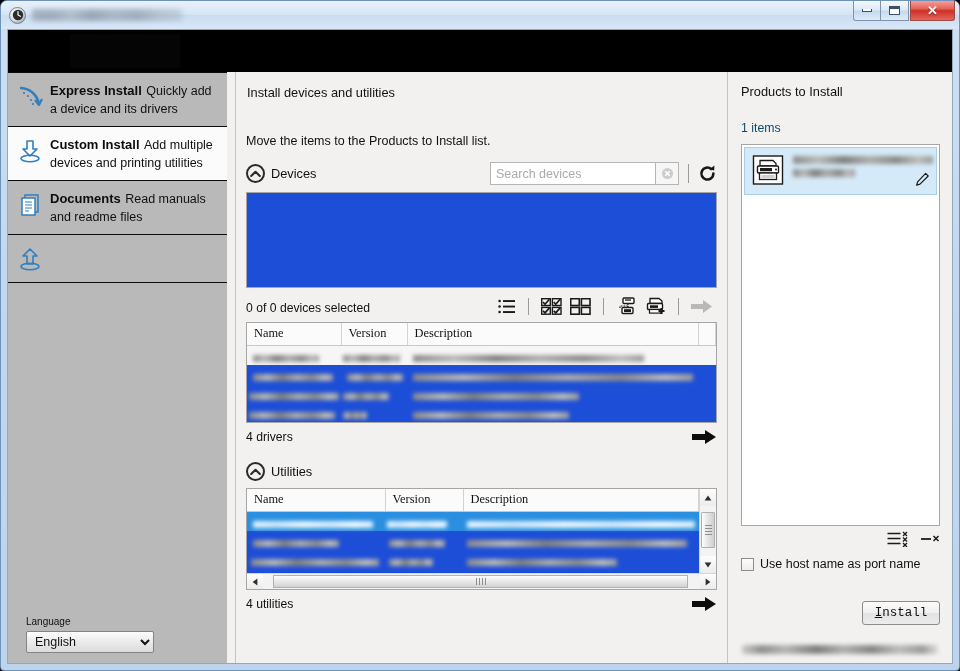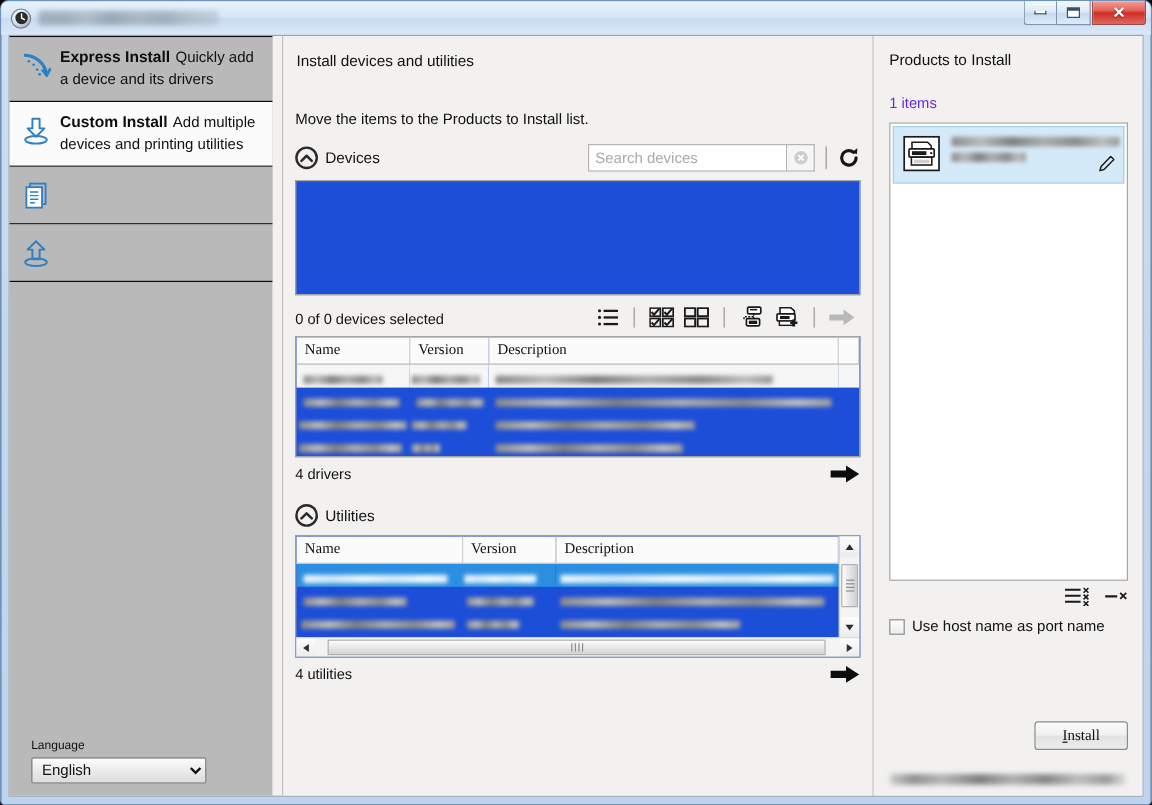"Express Install Quickly add a" .client { flex-direction: row -> column }
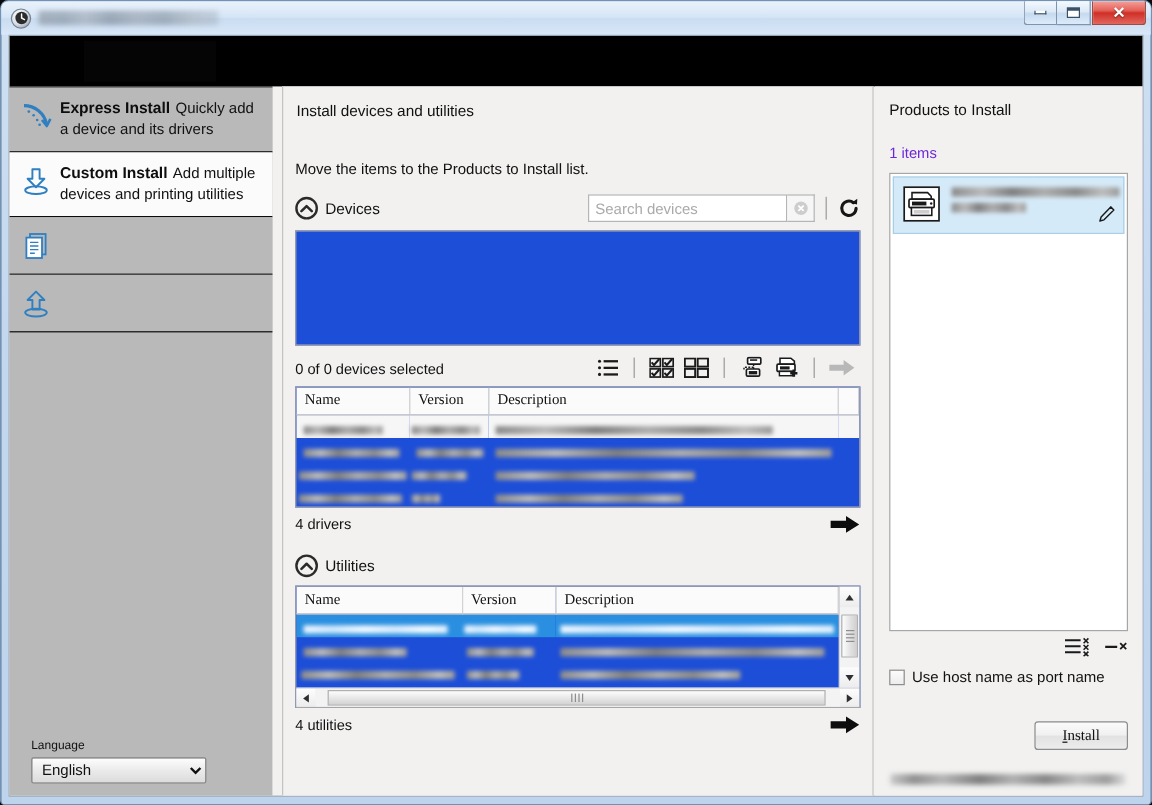"1 items" .r-count { color: #6d28d9 -> #0c4a6e }
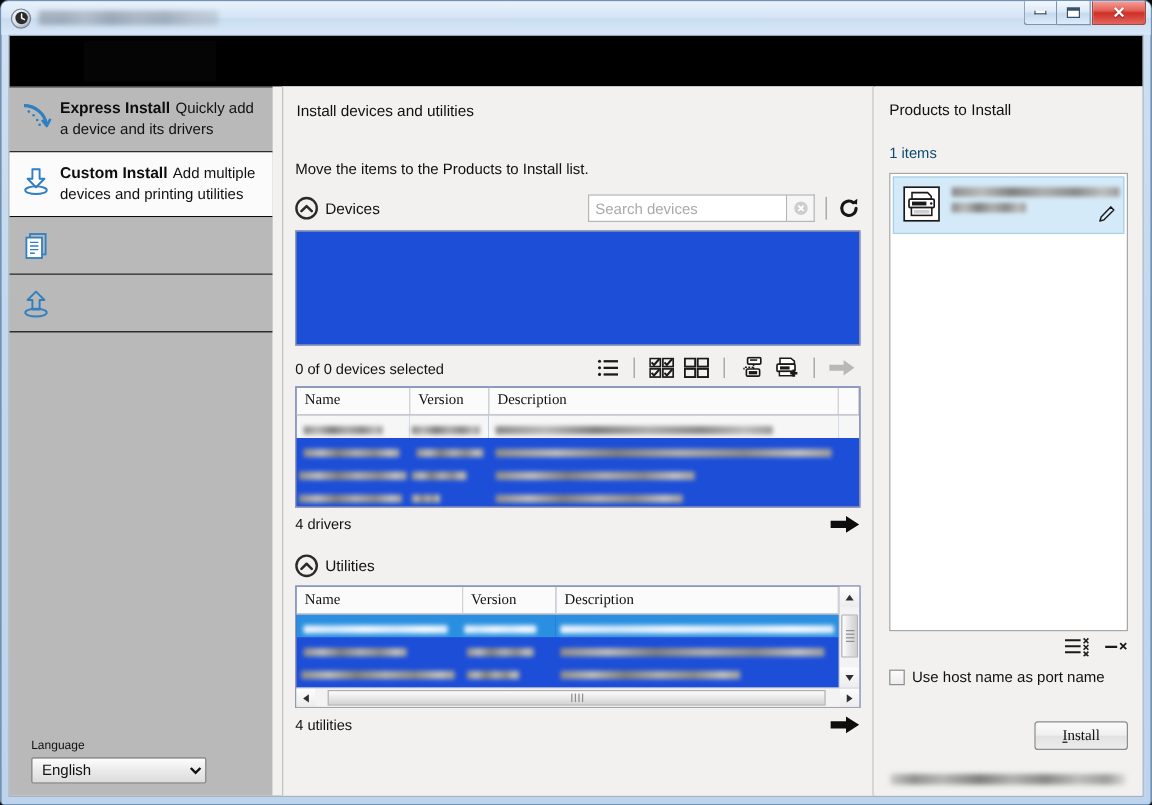"Documents Read manuals and readme" span.nav-txt { html: none -> <span> <span>Documents</span> <span>Read manuals and readme files</span> </span> }
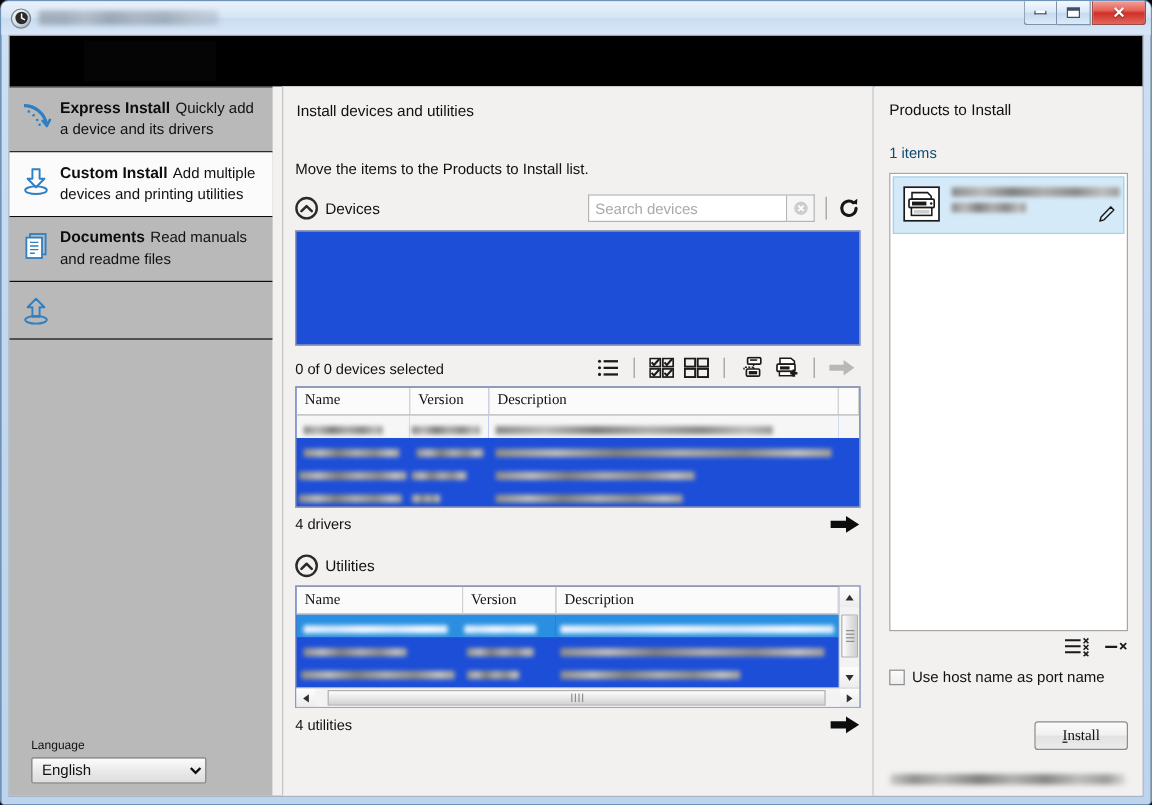"Install" .install-btn { font-family: Liberation Serif, serif -> Liberation Mono, monospace }
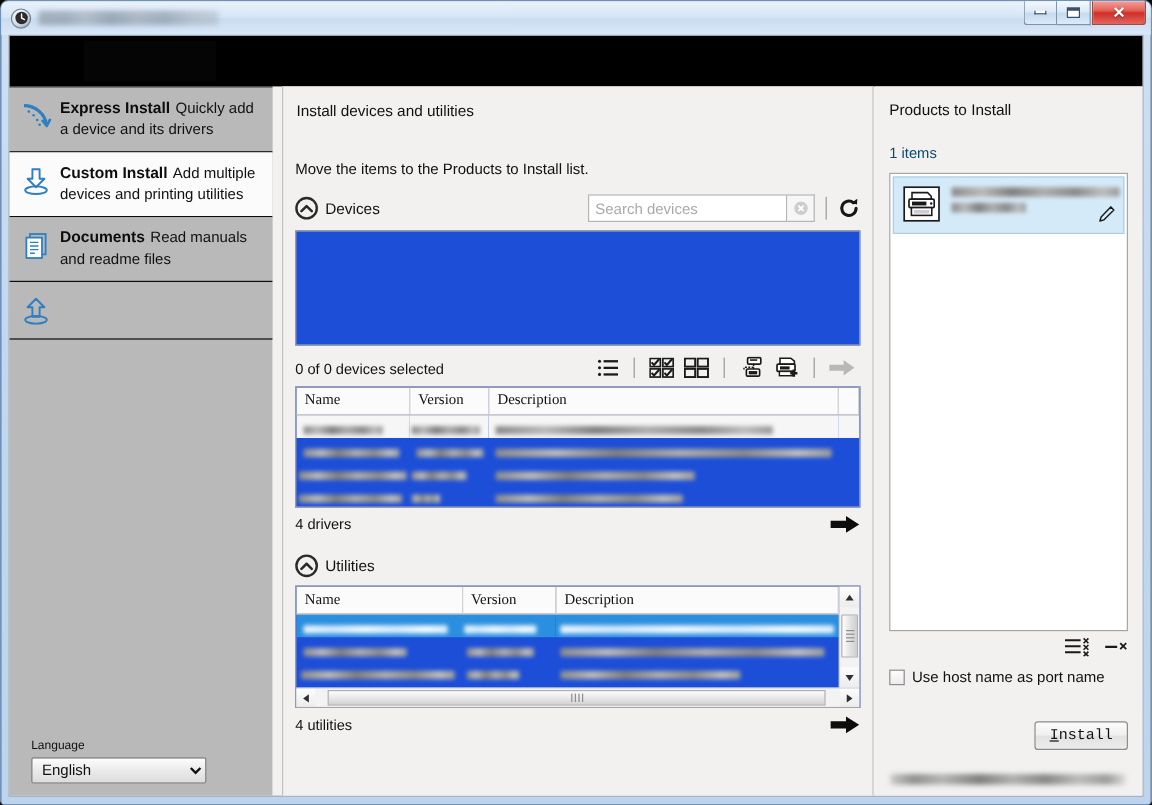"English" .lang-select { width: 146px -> 128px }
